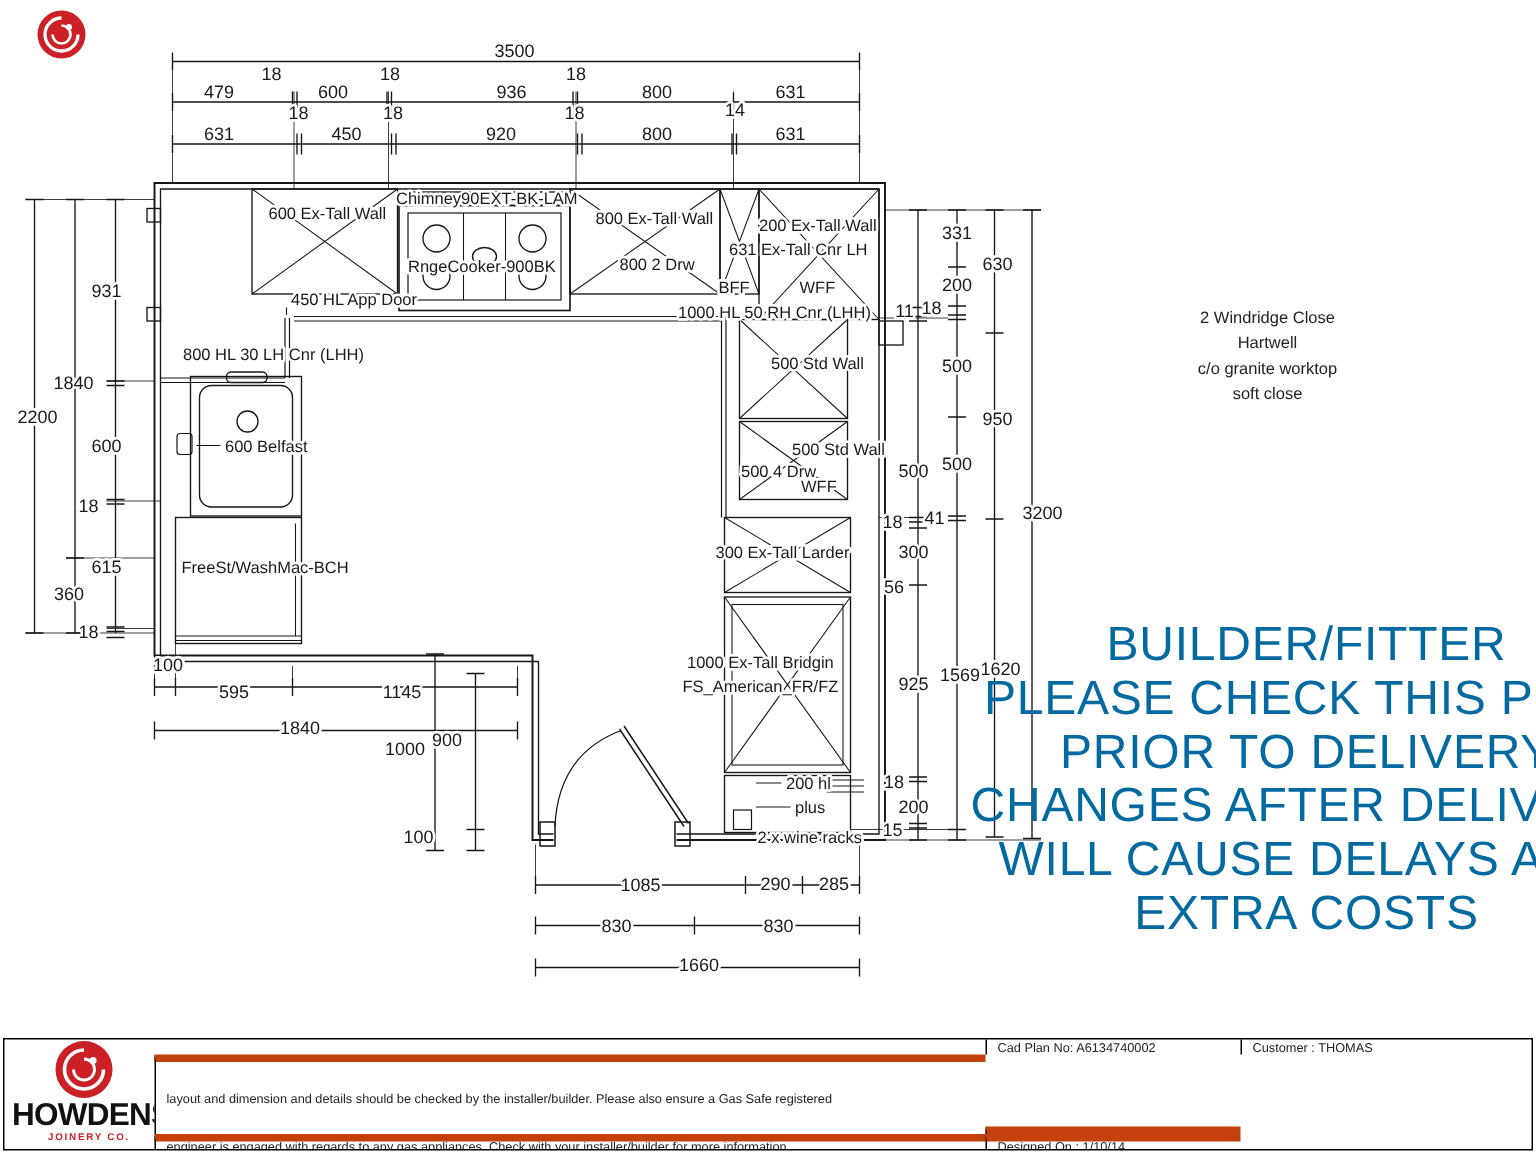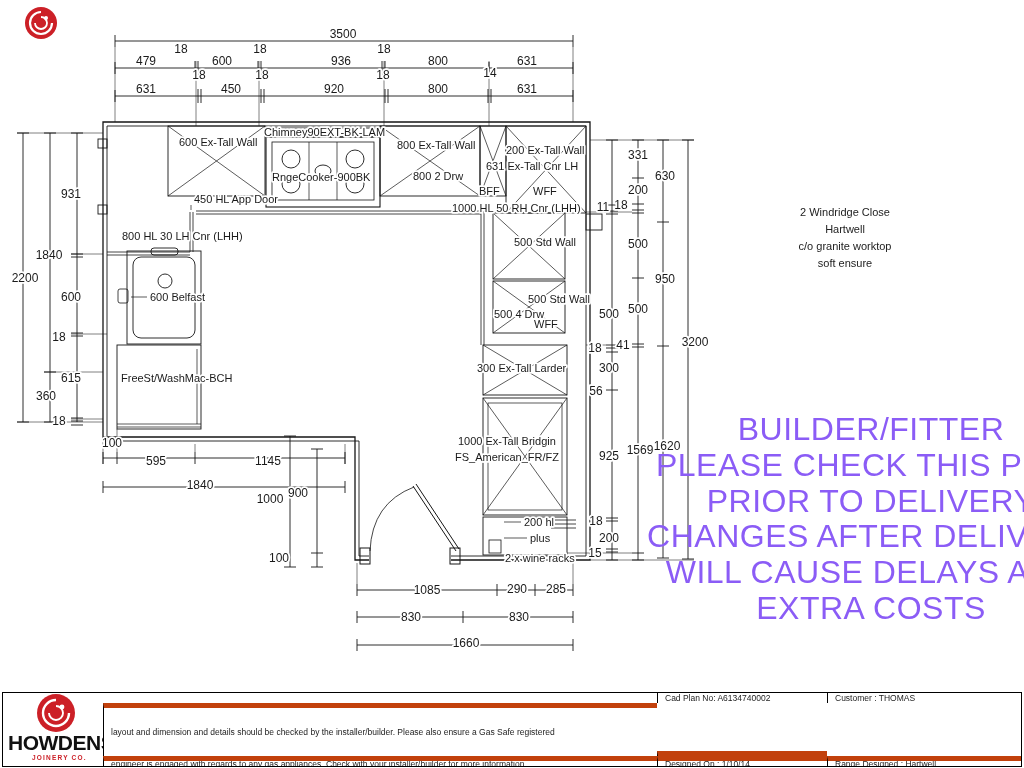"soft ensure" div { text: ensure -> close }
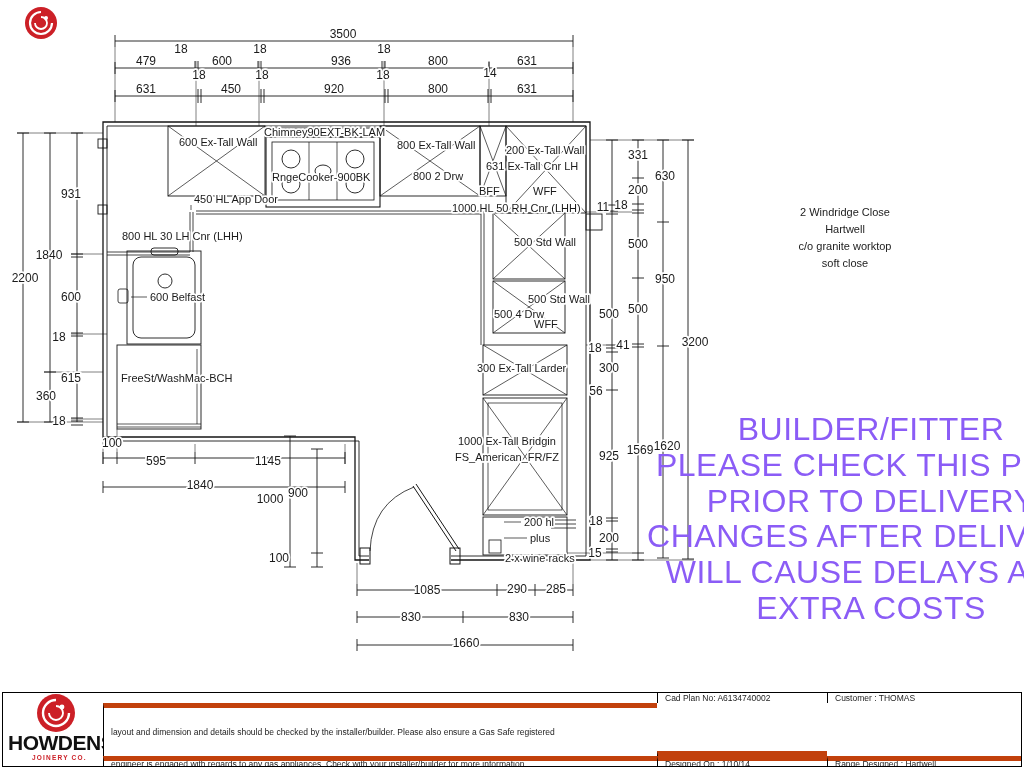"BUILDER/FITTER" .warn-line { color: #8b5cf6 -> #0369a1 }
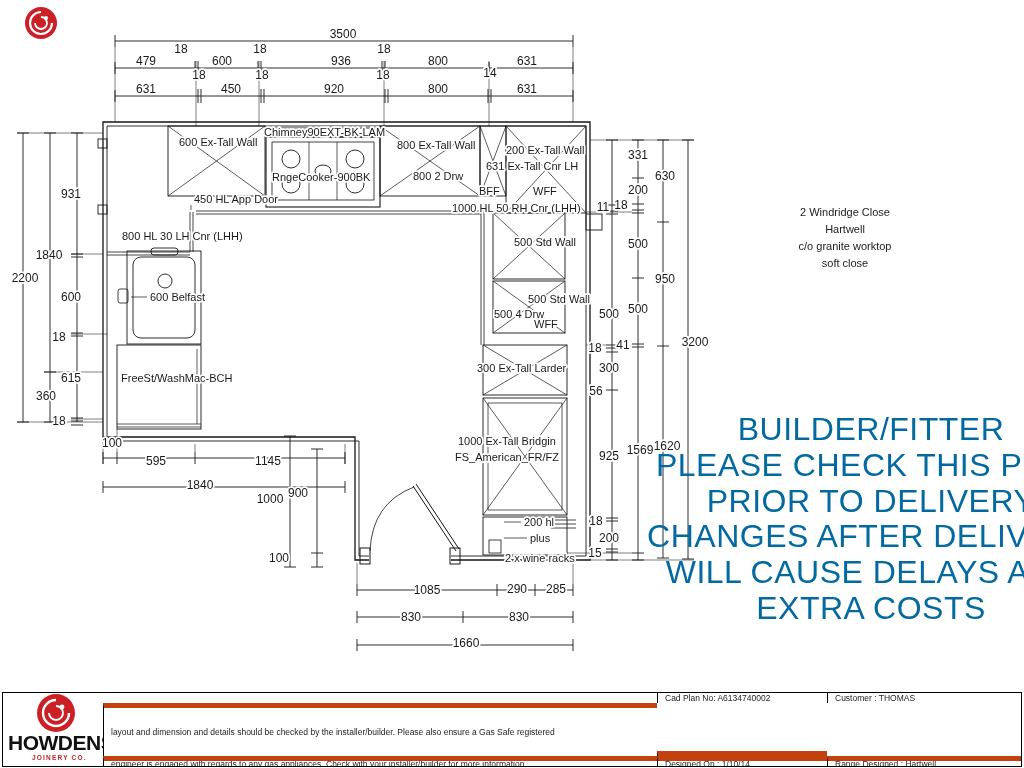"Range Designed : Hartwell" div.tb-cell { html: <div>Range Designed : Hartwell</div> -> none }
